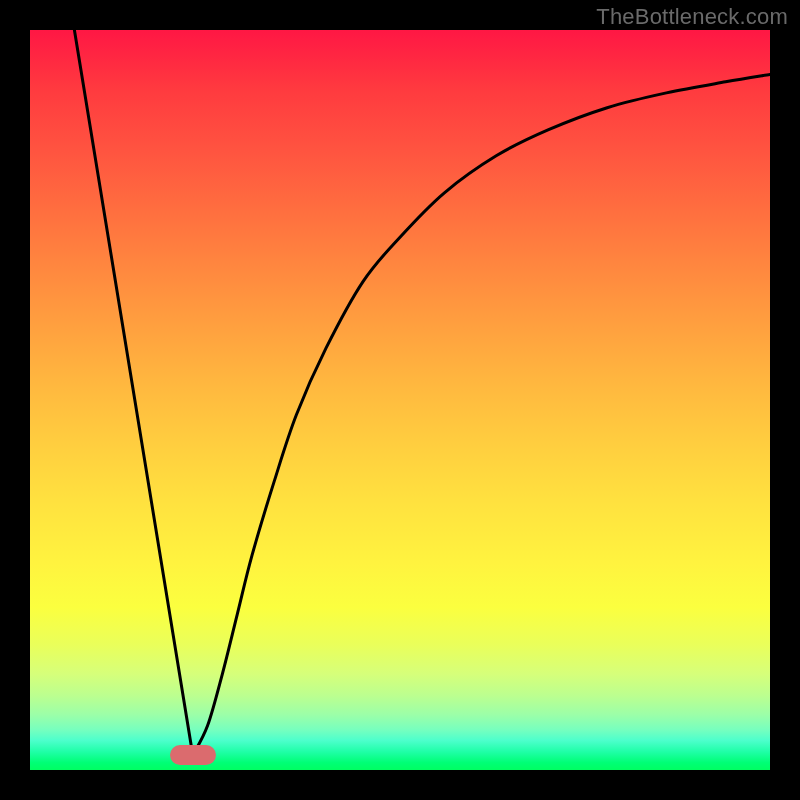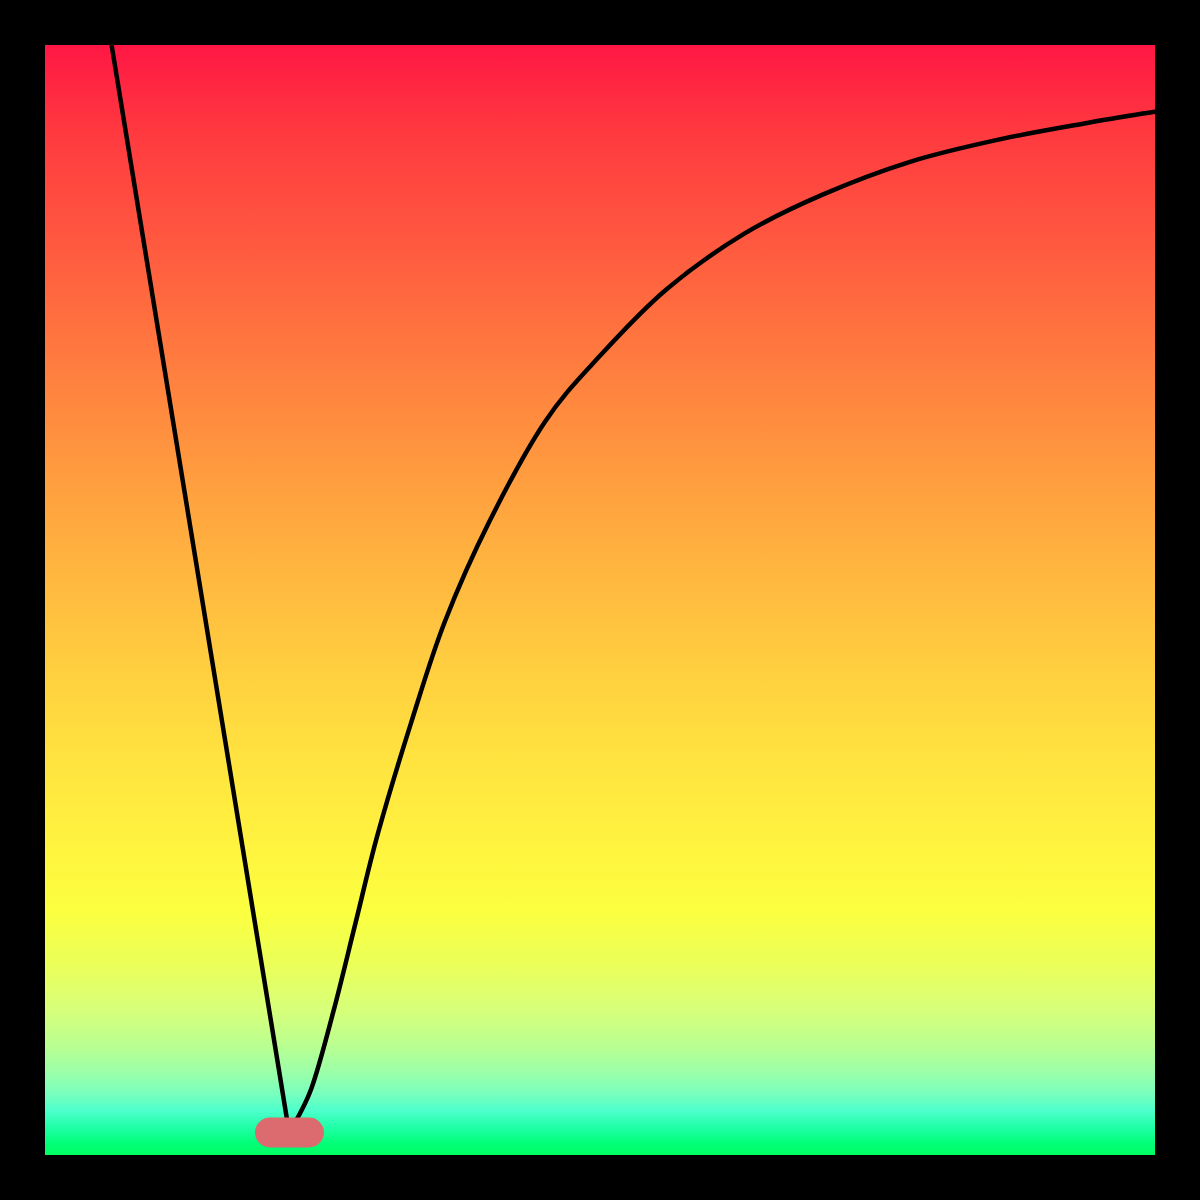"TheBottleneck.com" div.watermark { html: none -> <div>TheBottleneck.com</div> }
